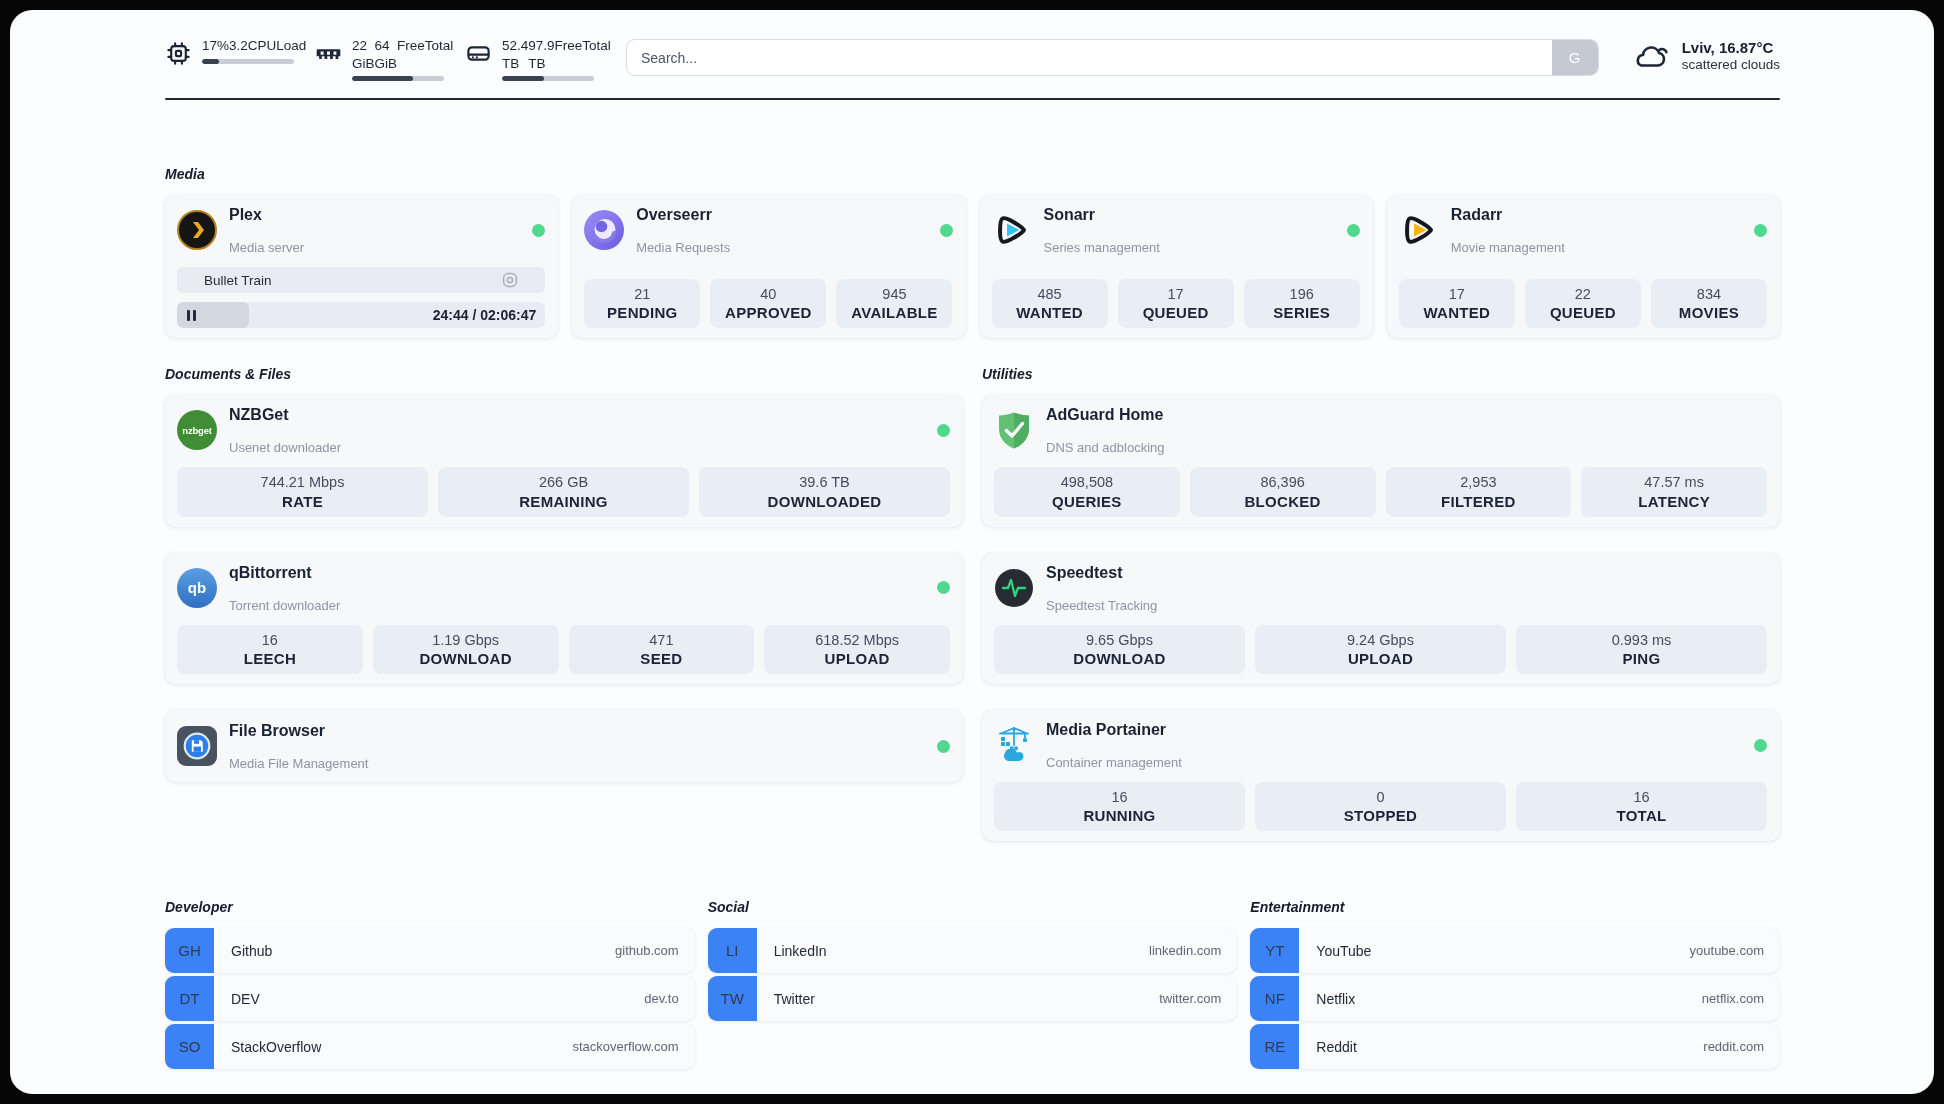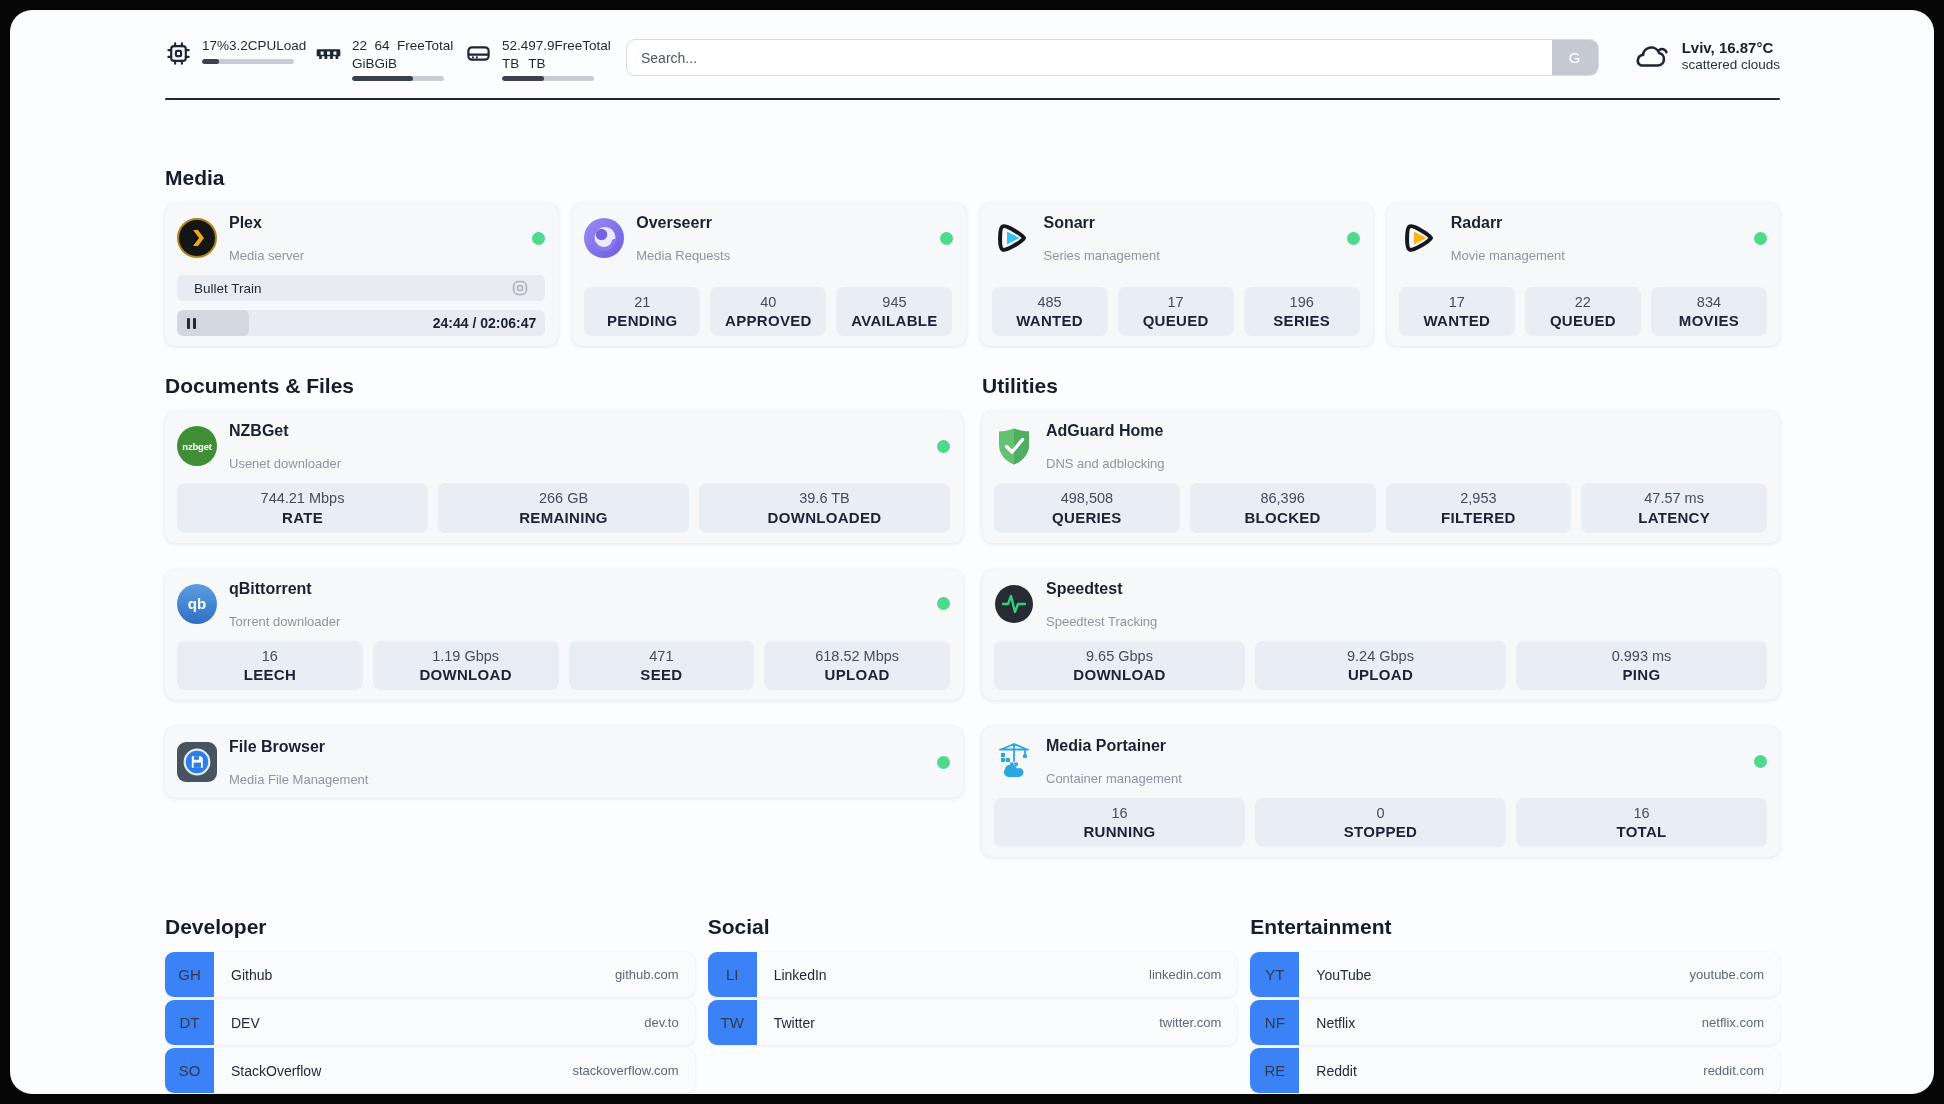"Media" .sec-title { font-size: 21px -> 14px; font-style: none -> italic }
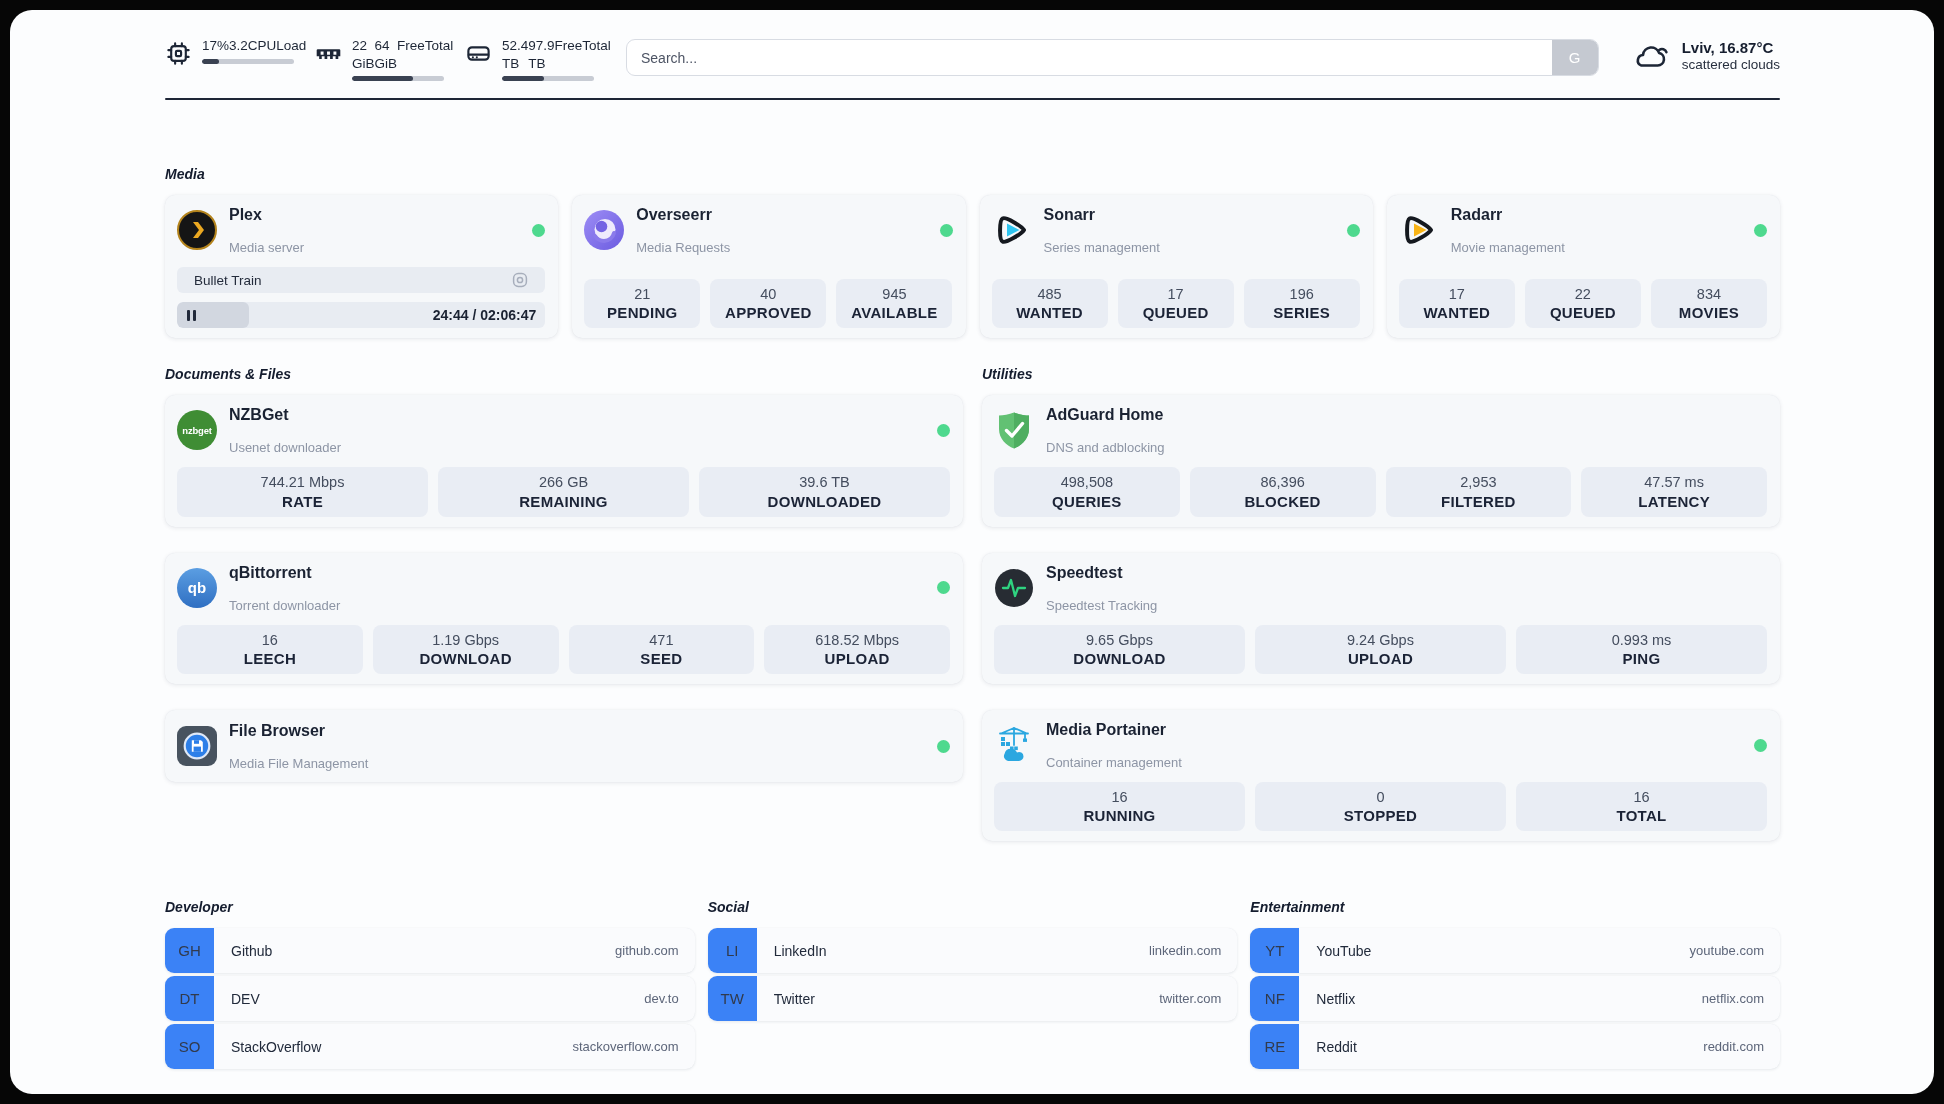"Bullet Train" .media-row { padding: 0 17px -> 0 27px }
